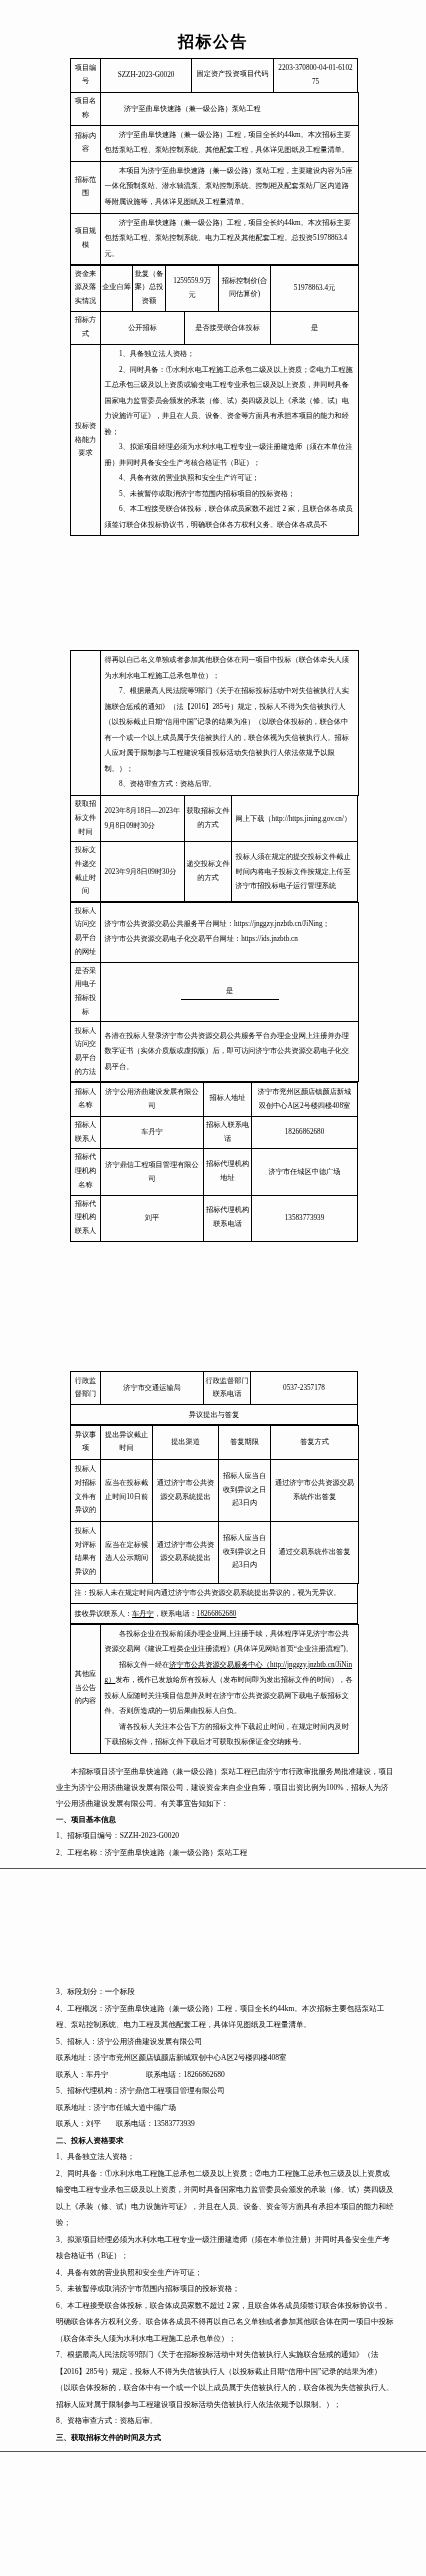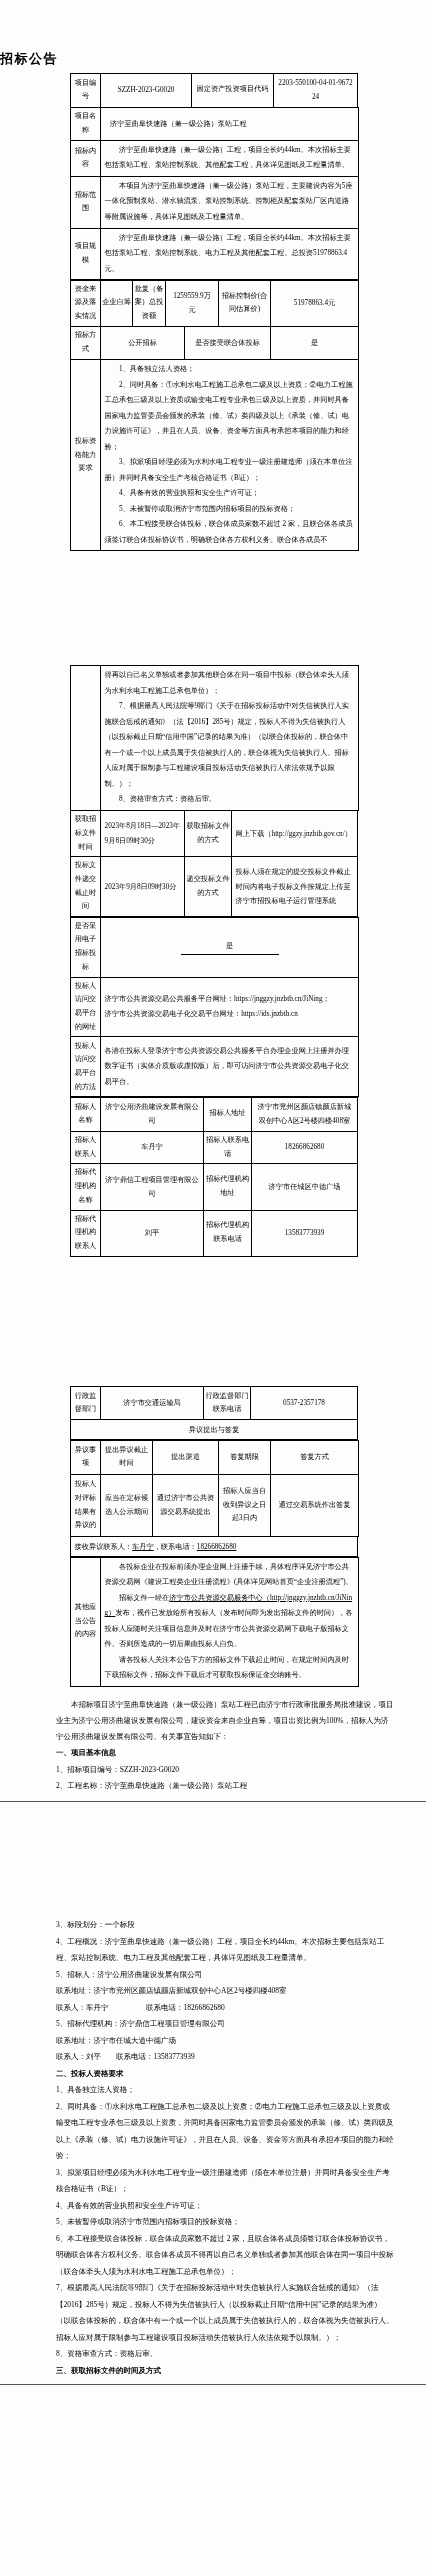"招标公告" .title { font-size: 13px -> 16px; padding-top: 50px -> 32px; text-align: left -> center }
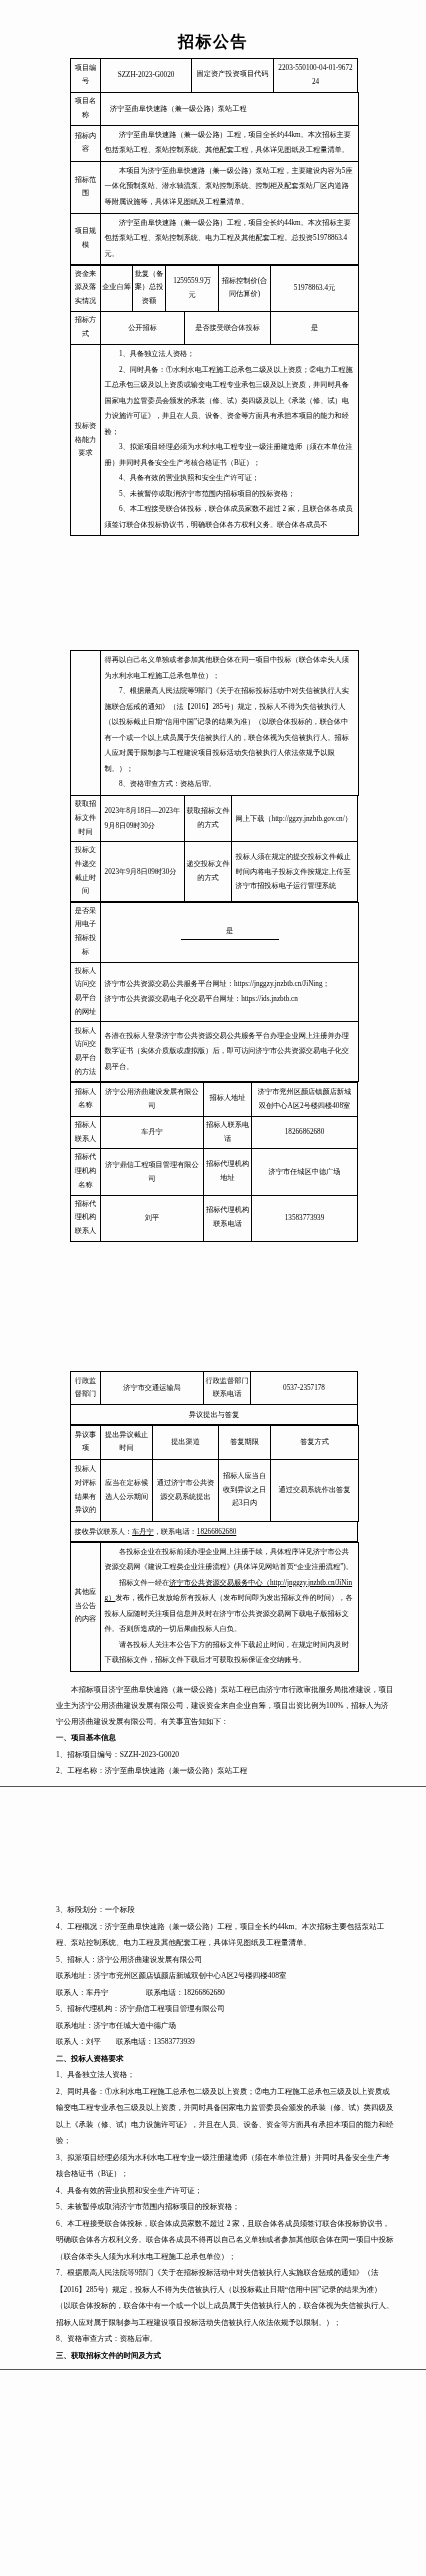"2203-550100-04-01-967224" td.c { text: 2203-550100-04-01-967224 -> 2203-370800-04-01-610275 }
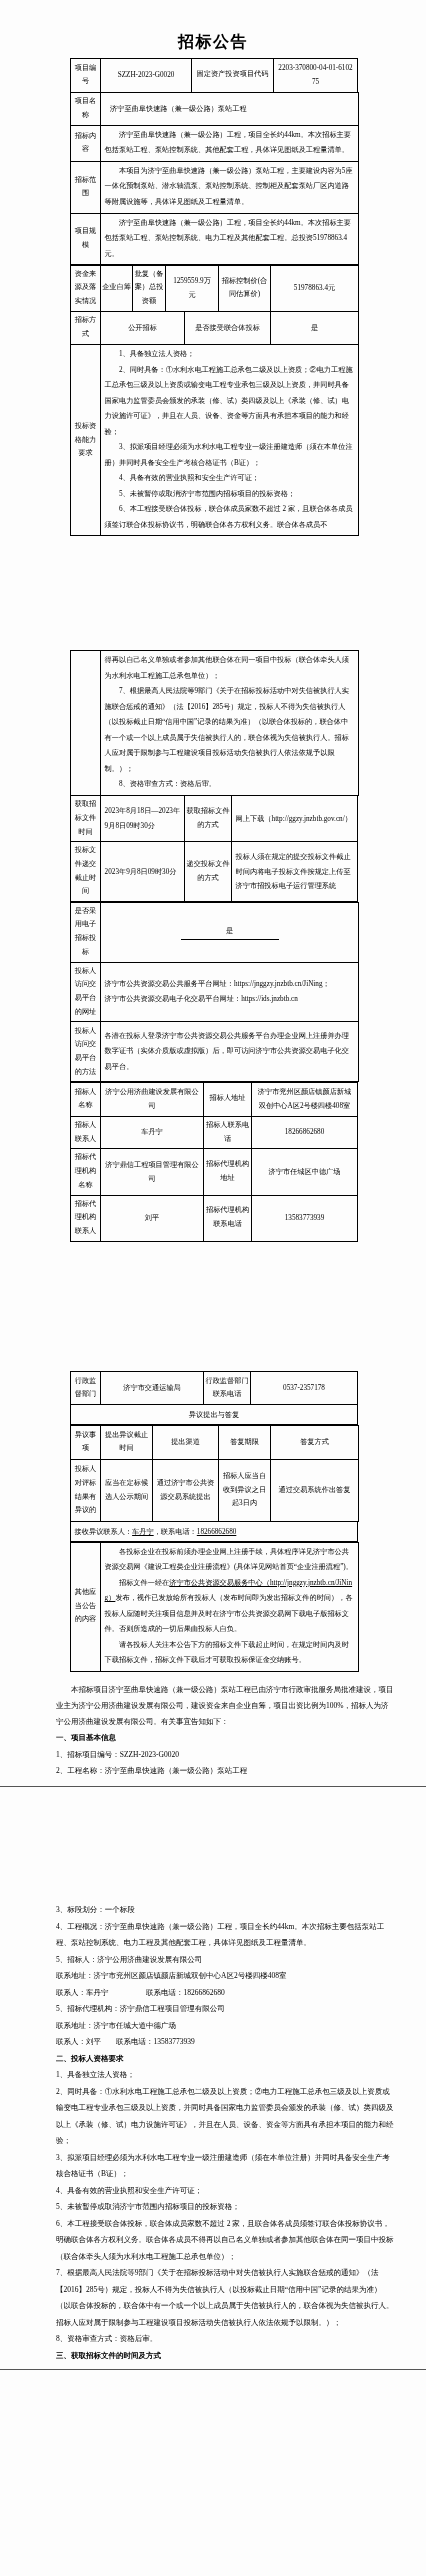"济宁至曲阜快速路（兼一级公路）泵站工程" .v { padding-left: 9px -> 23px }
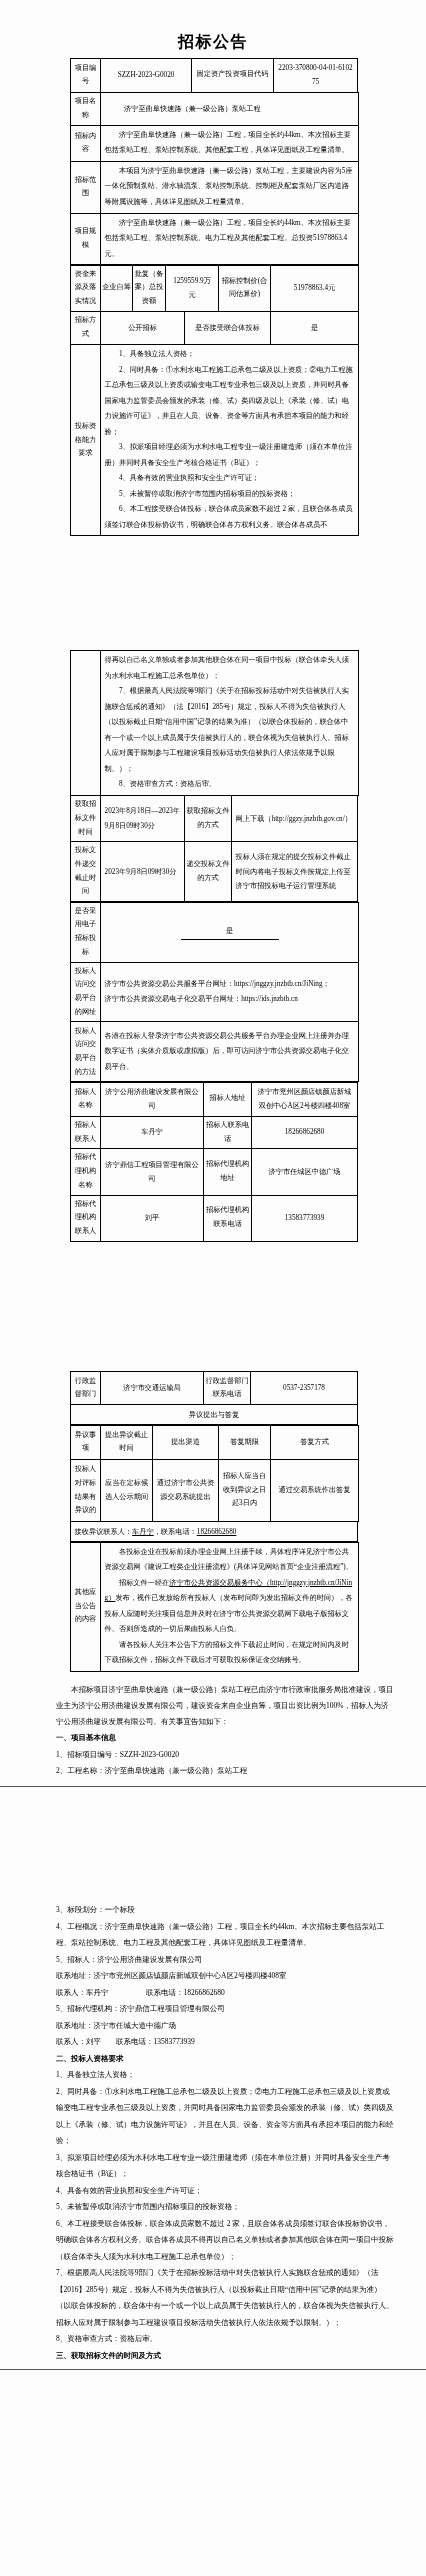"网上下载（http://ggzy.jnzbtb.gov.cn/）" td { text: http://ggzy.jnzbtb.gov.cn/ -> http://https.jining.gov.cn/ }
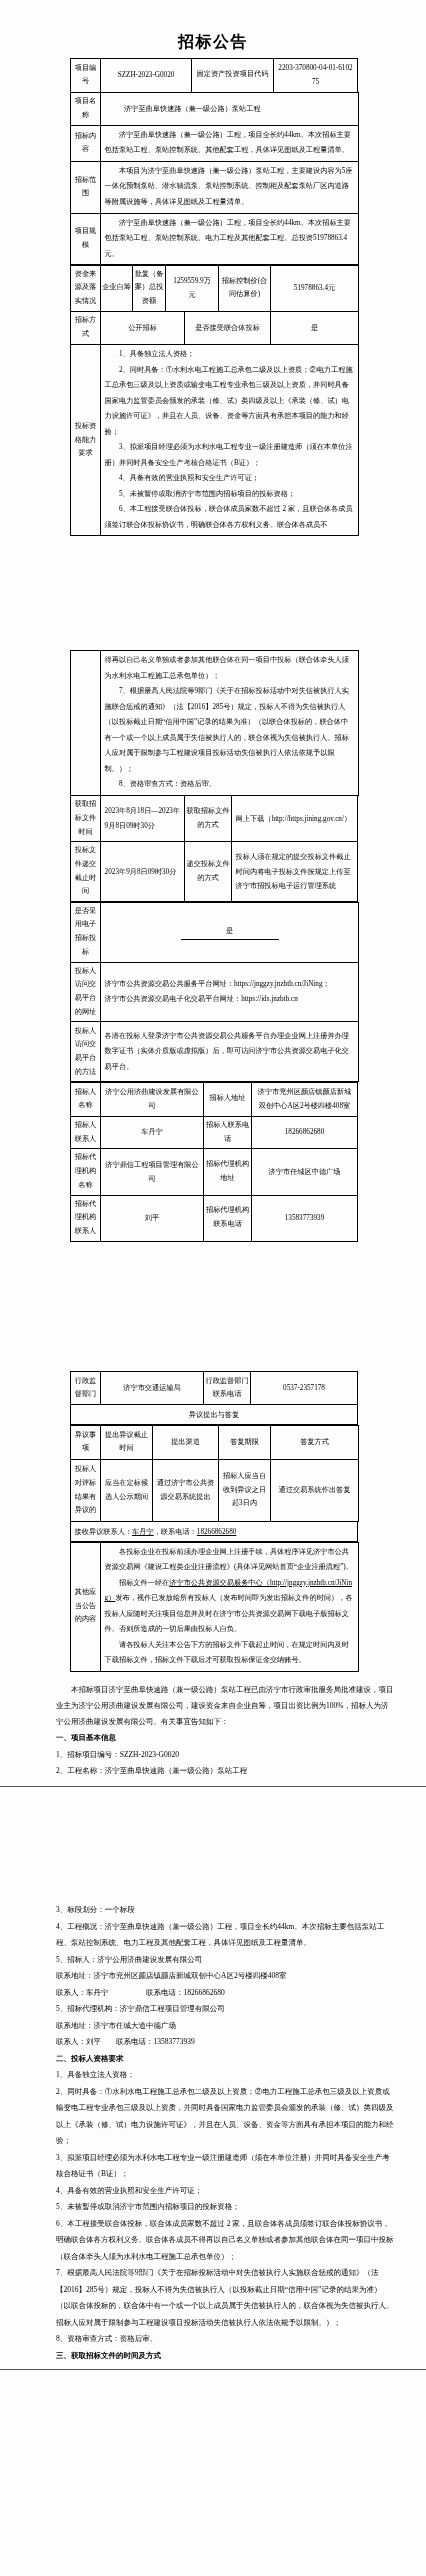"是否采用电子招标投标" tr { order: before "投标人访问交易平台的网址" -> after "投标人访问交易平台的网址" }
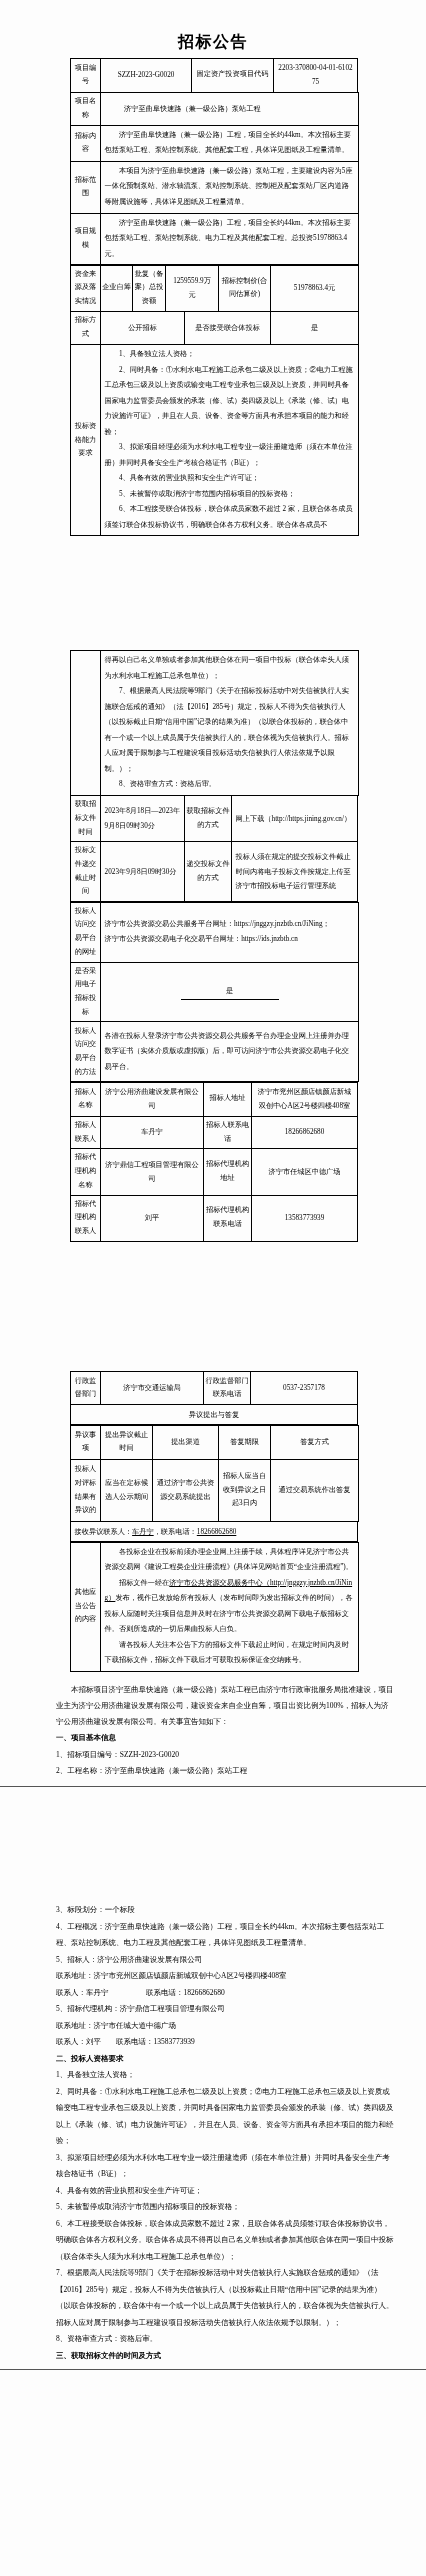"投标人对招标文件有异议的" tr { html: none -> <tr> <td>投标人对招标文件有异议的</td> <td>应当在投标截止时间10日前</td> <td>通过济宁市公共资源交易系统提出</td> <td>招标人应当自收到异议之日起3日内</td> <td>通过济宁市公共资源交易系统作出答复</td> </tr> }
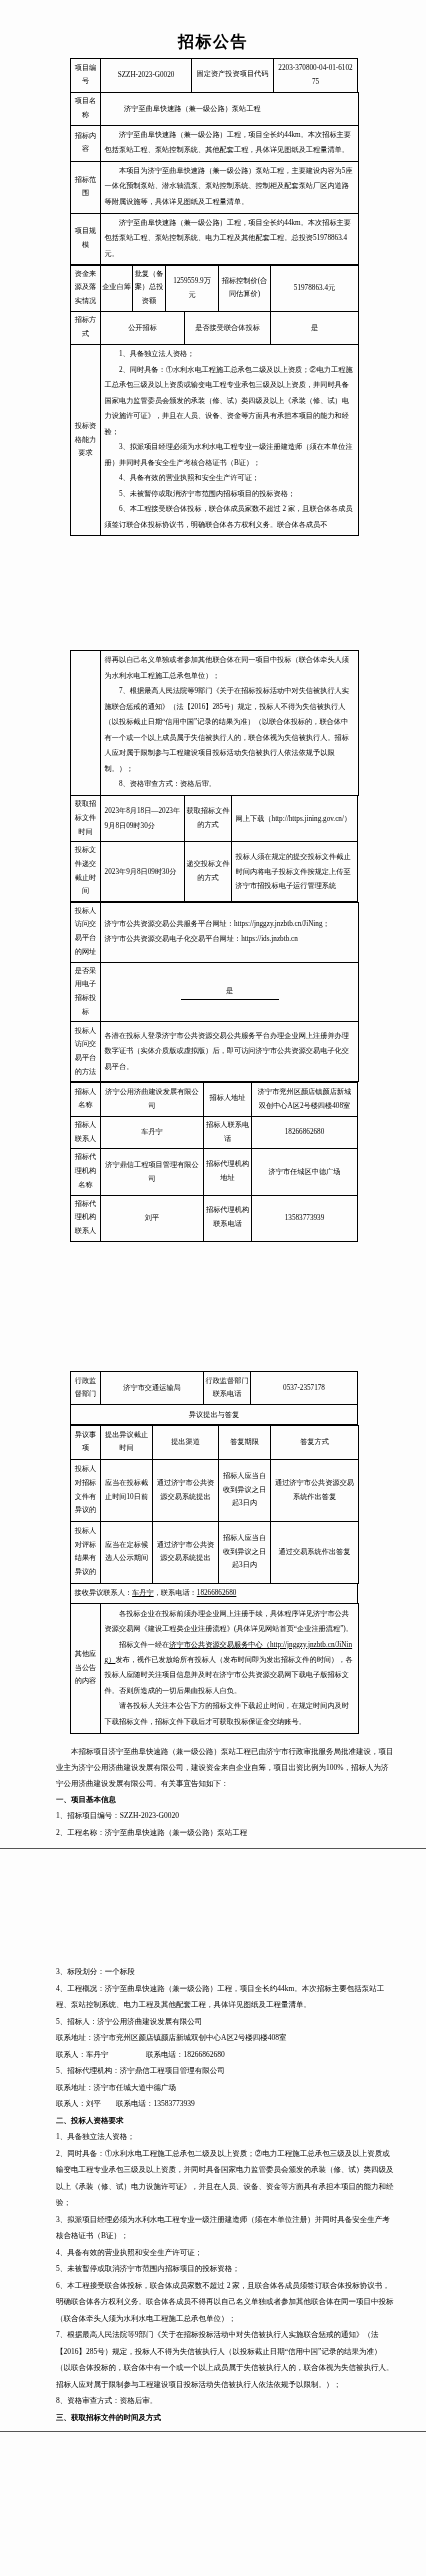"注：投标人未在规定时间内通过济宁市公共资源交易系统提出异议的，视为无异议。" table.tb { html: none -> <table> <colgroup> <col> </colgroup> <tbody> <tr> <td>注：投标人未在规定时间内通过济宁市公共资源交易系统提出异议的，视为无异议。</td> </tr> </tbody> </table> }
